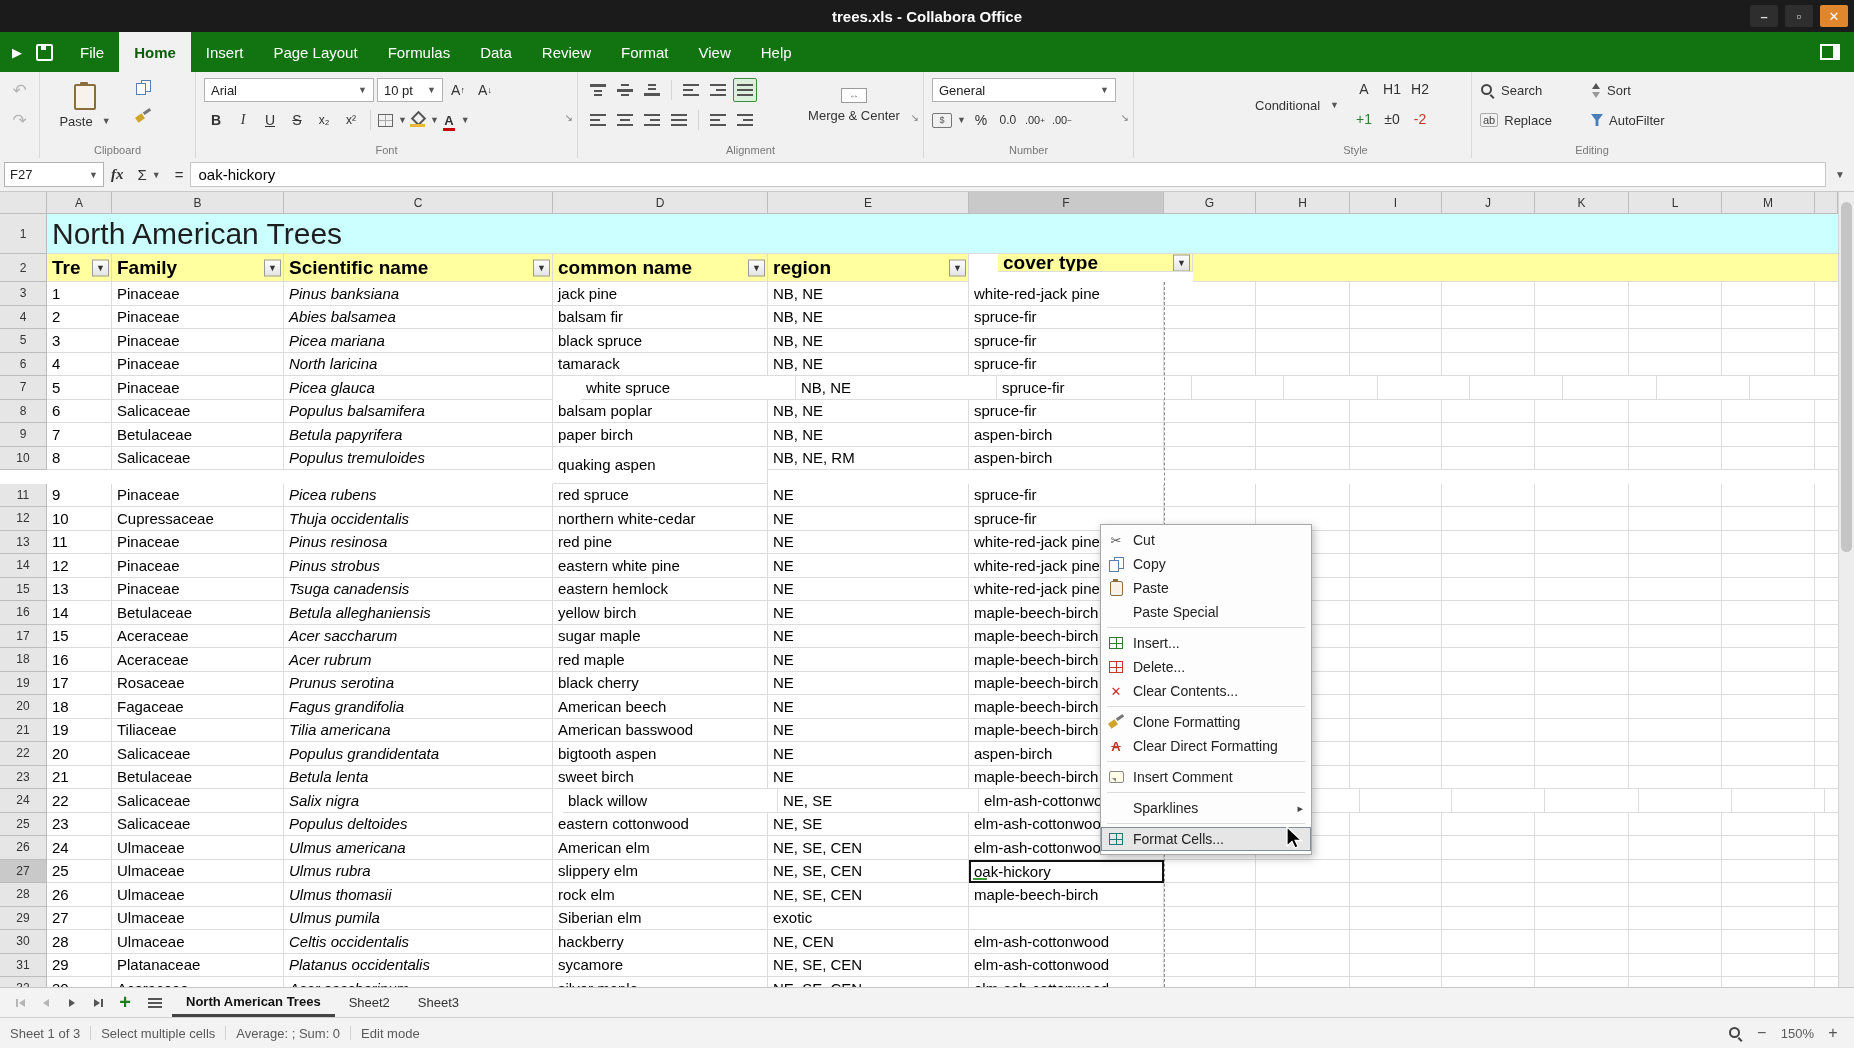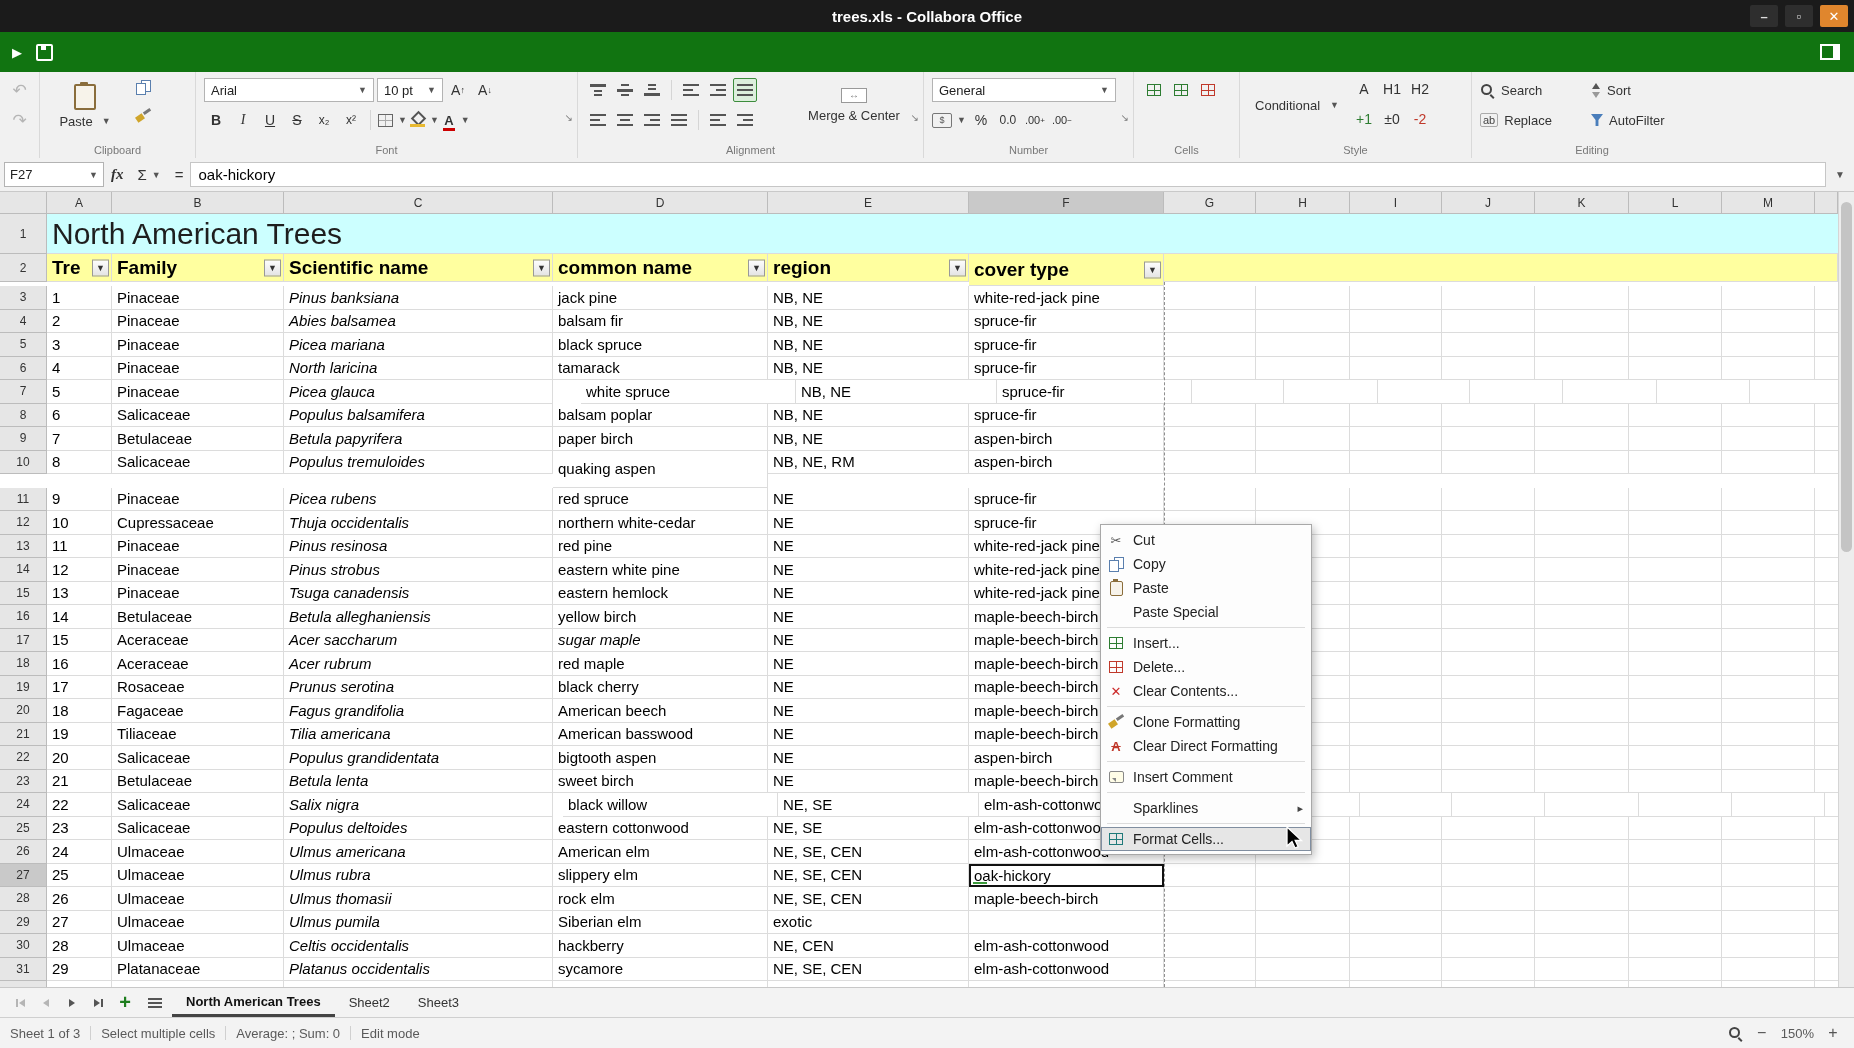"File" div.mitems { html: none -> <div> <div>File</div> <div>Home</div> <div>Insert</div> <div>Page Layout</div> <div>Formulas</div> <div>Data</div> <div>Review</div> <div>Format</div> <div>View</div> <div>Help</div> </div> }
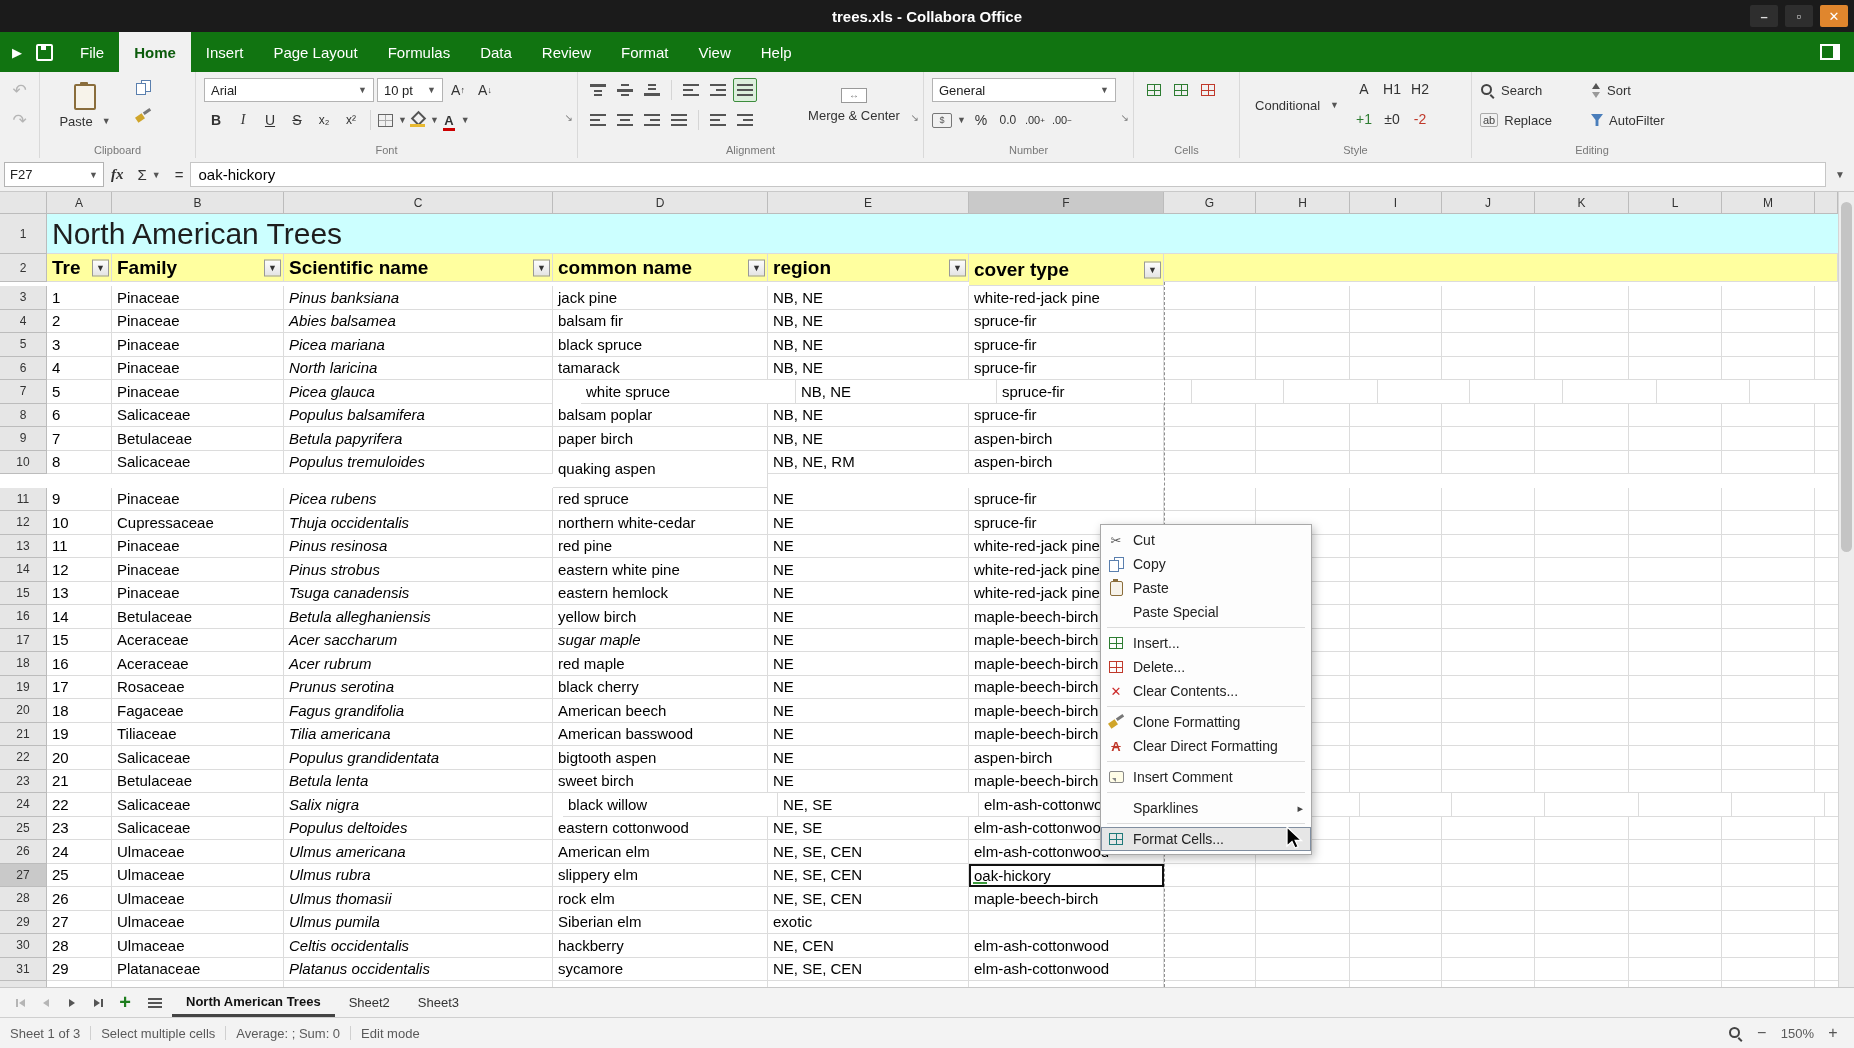"Cells" div.tgroup { html: <div> <div> <span> <span></span> </span> <span> <span></span> </span> <span> <span></span> </span> </div> <div>Cells</div> </div> -> none }
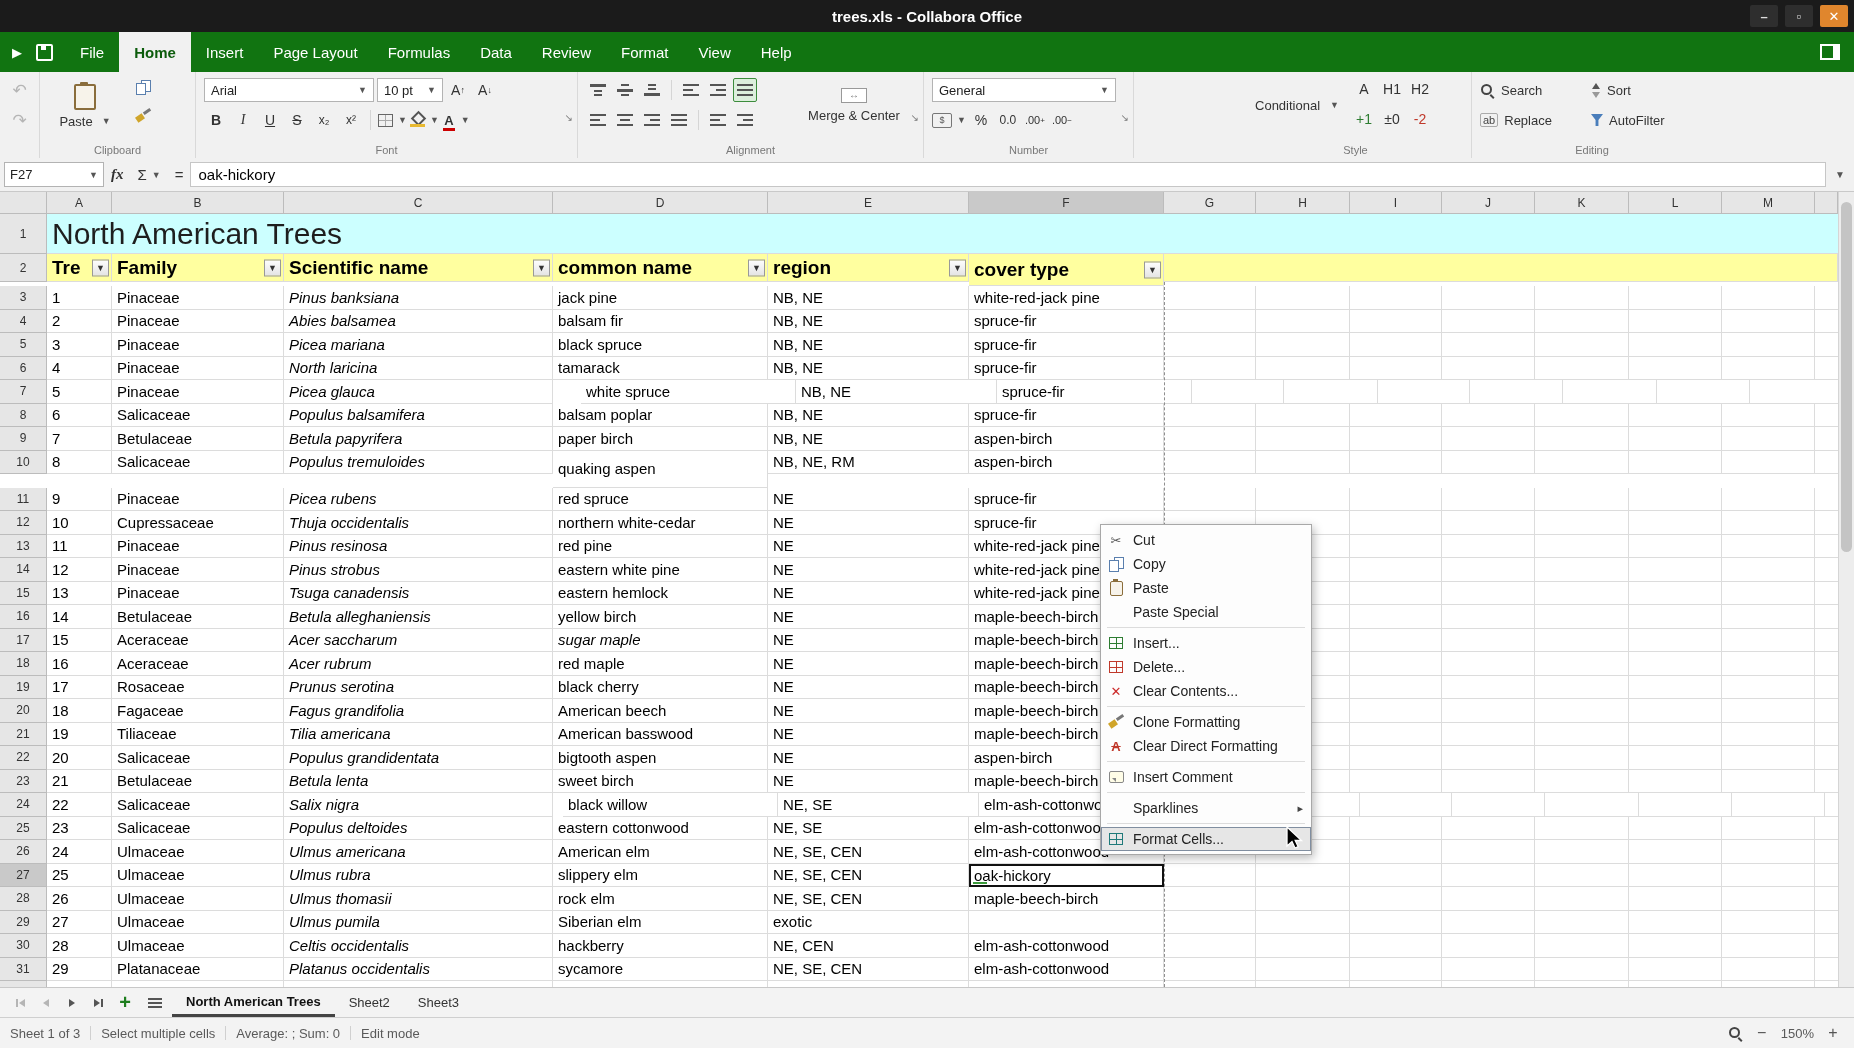"cover type" div.gcell { height: 32px -> 18px; margin-left: none -> 29px }
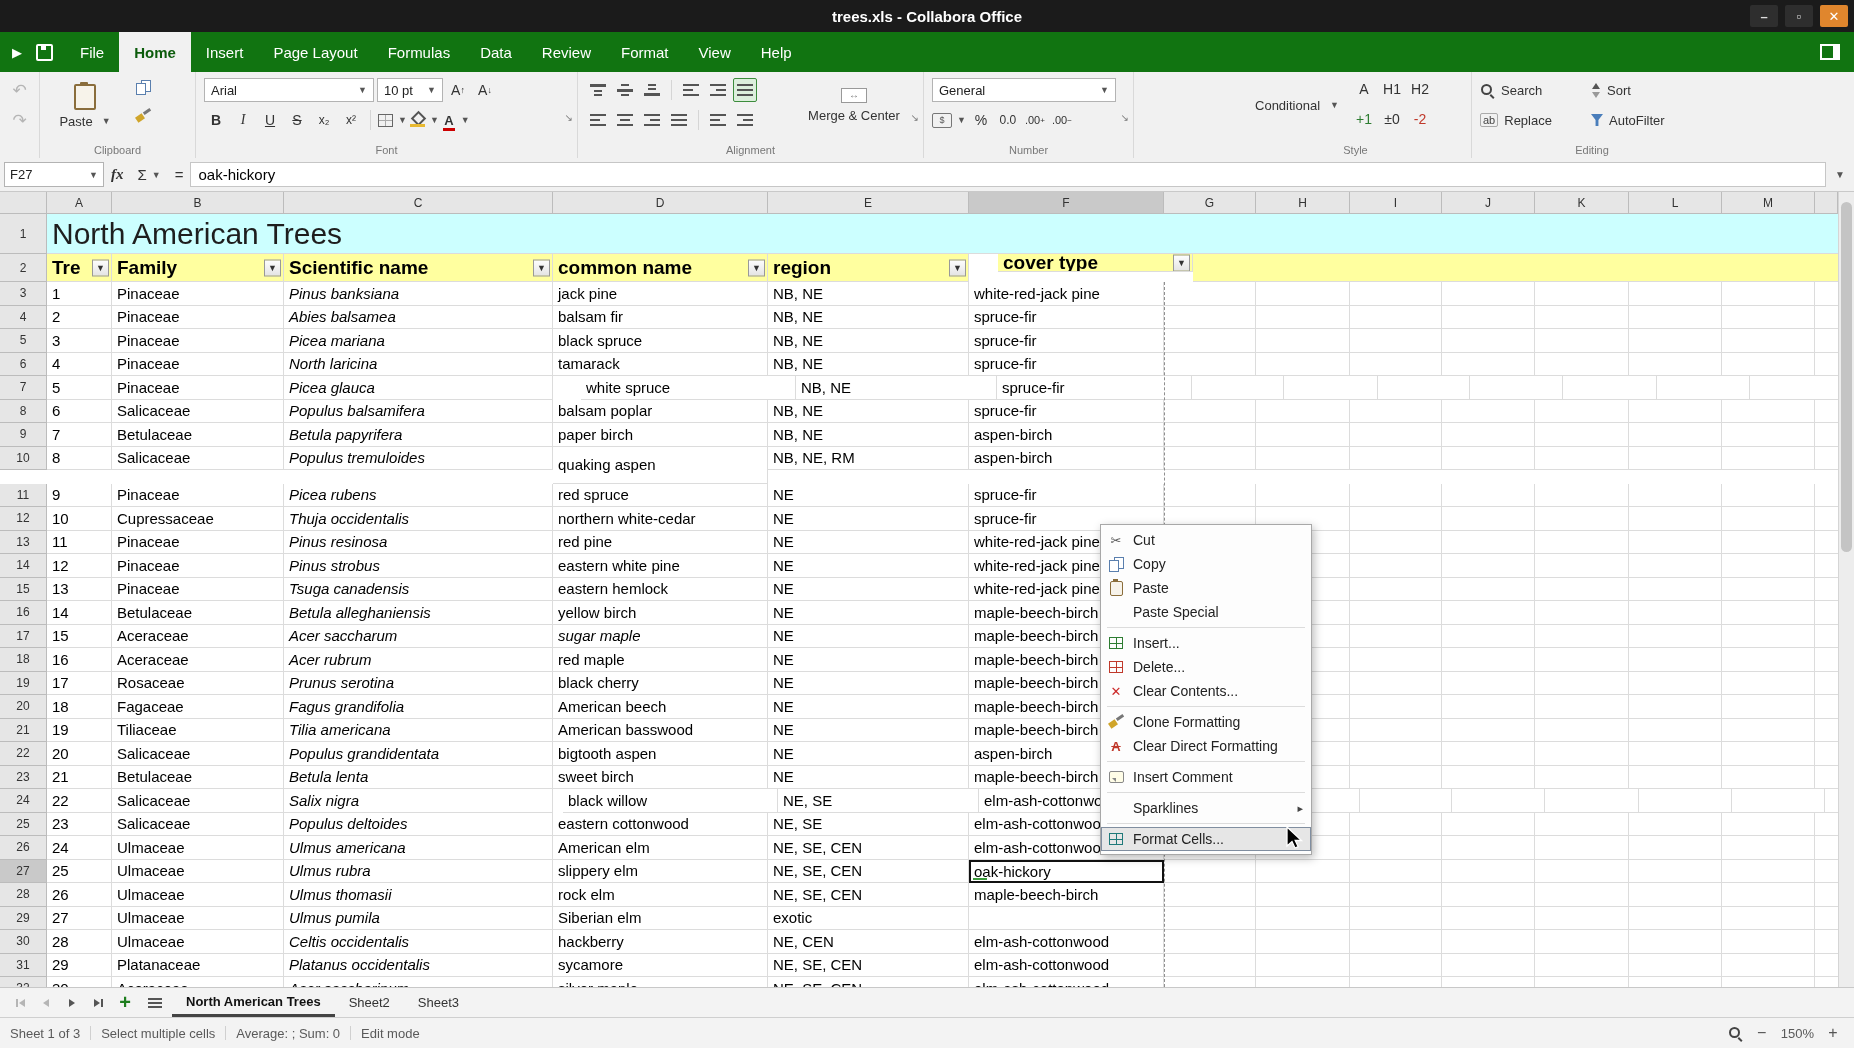"sugar maple" div.gcell { font-style: italic -> none }
